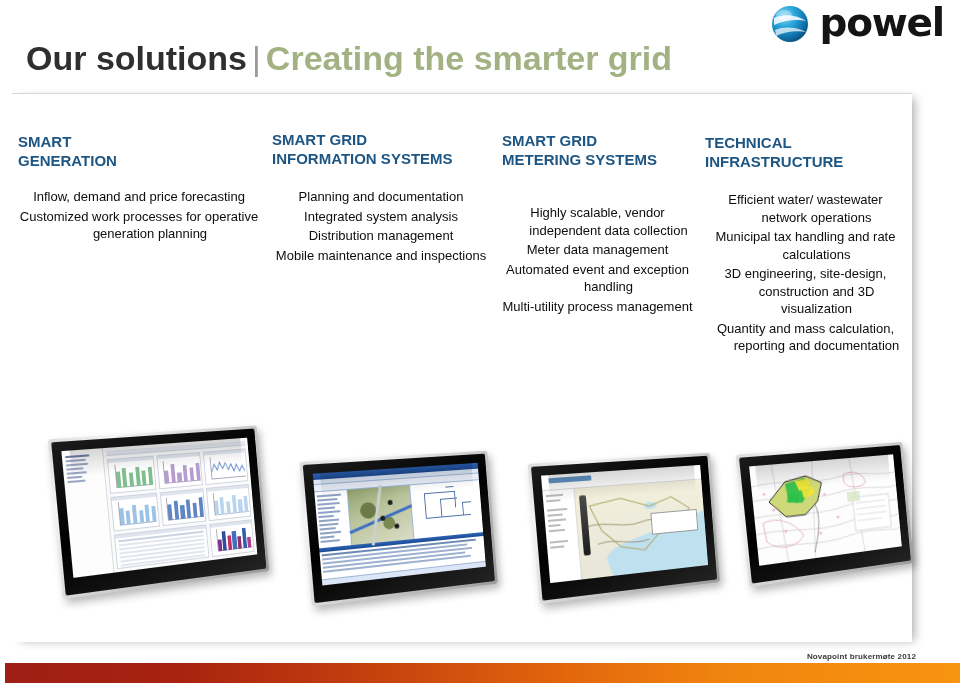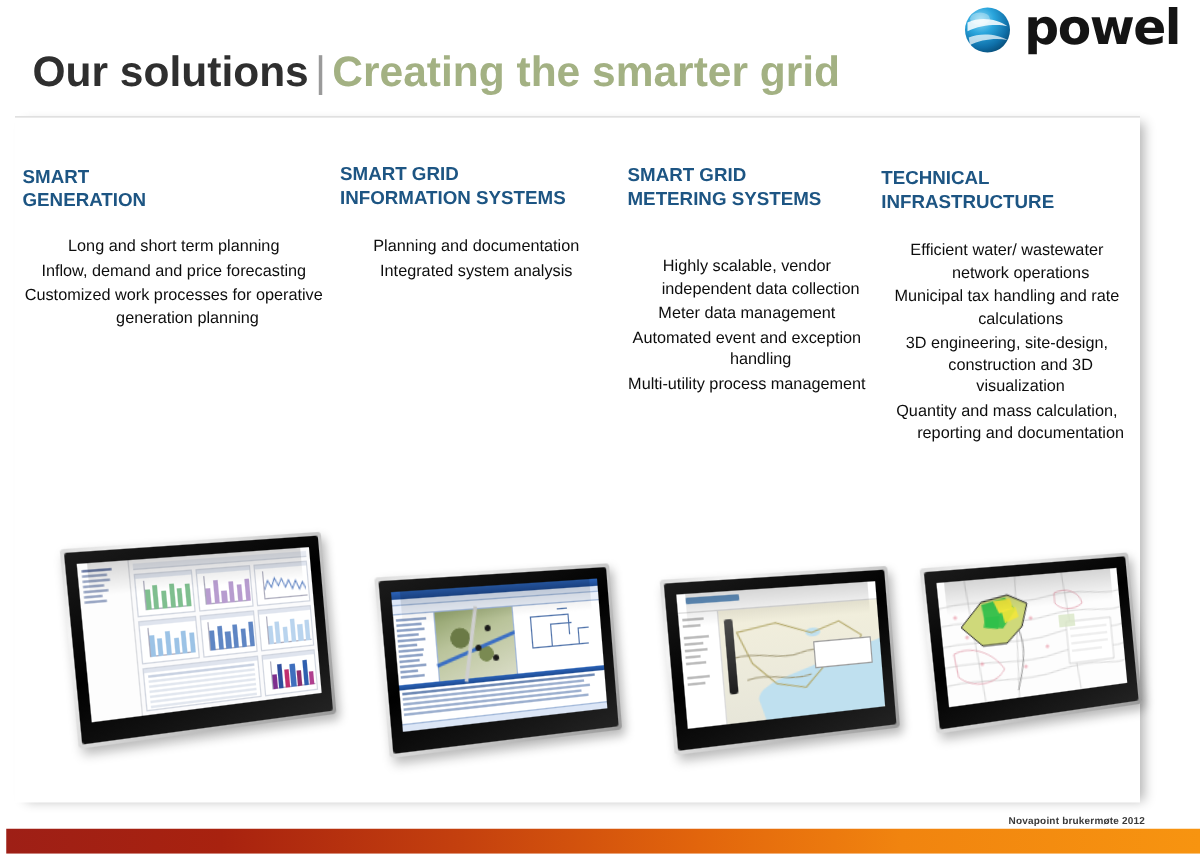"Long and short term planning" p.bullet { html: <p>Long and short term planning</p> -> none }
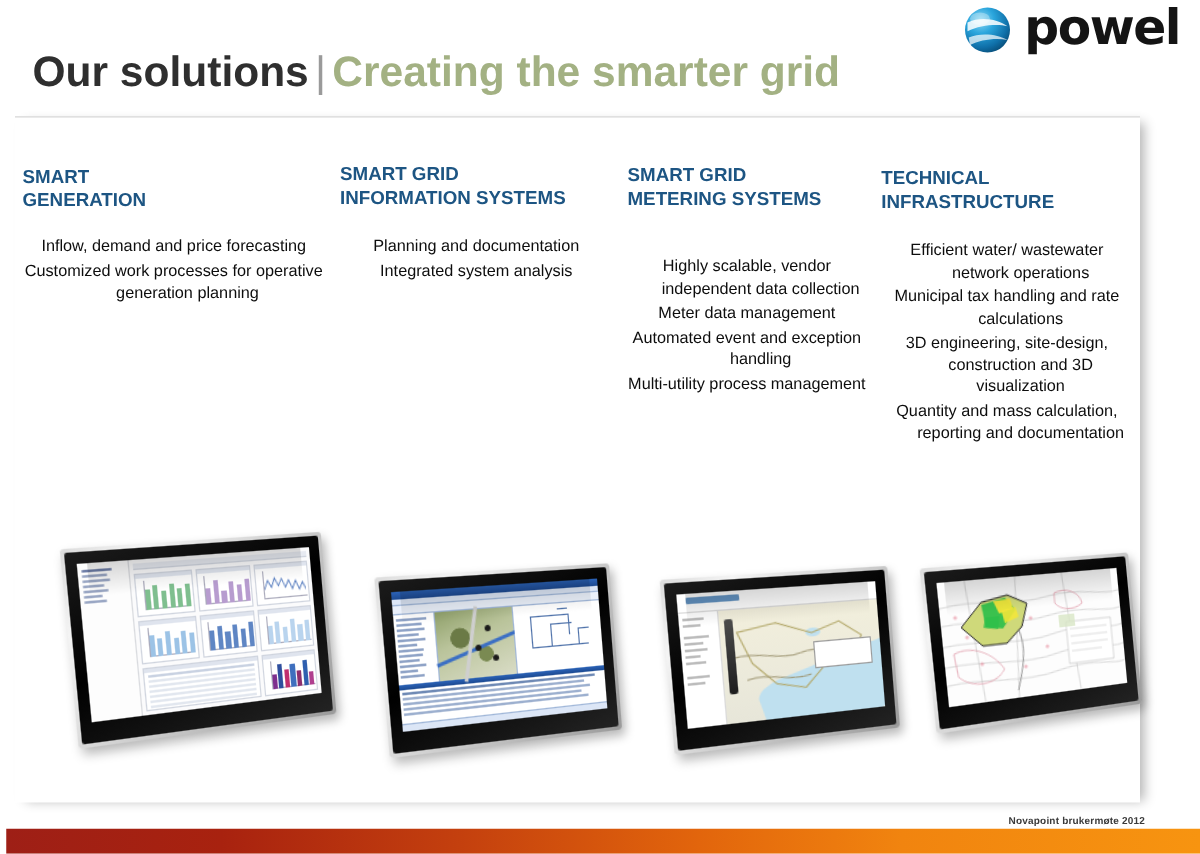"Distribution management" p.bullet { html: none -> <p>Distribution management</p> }
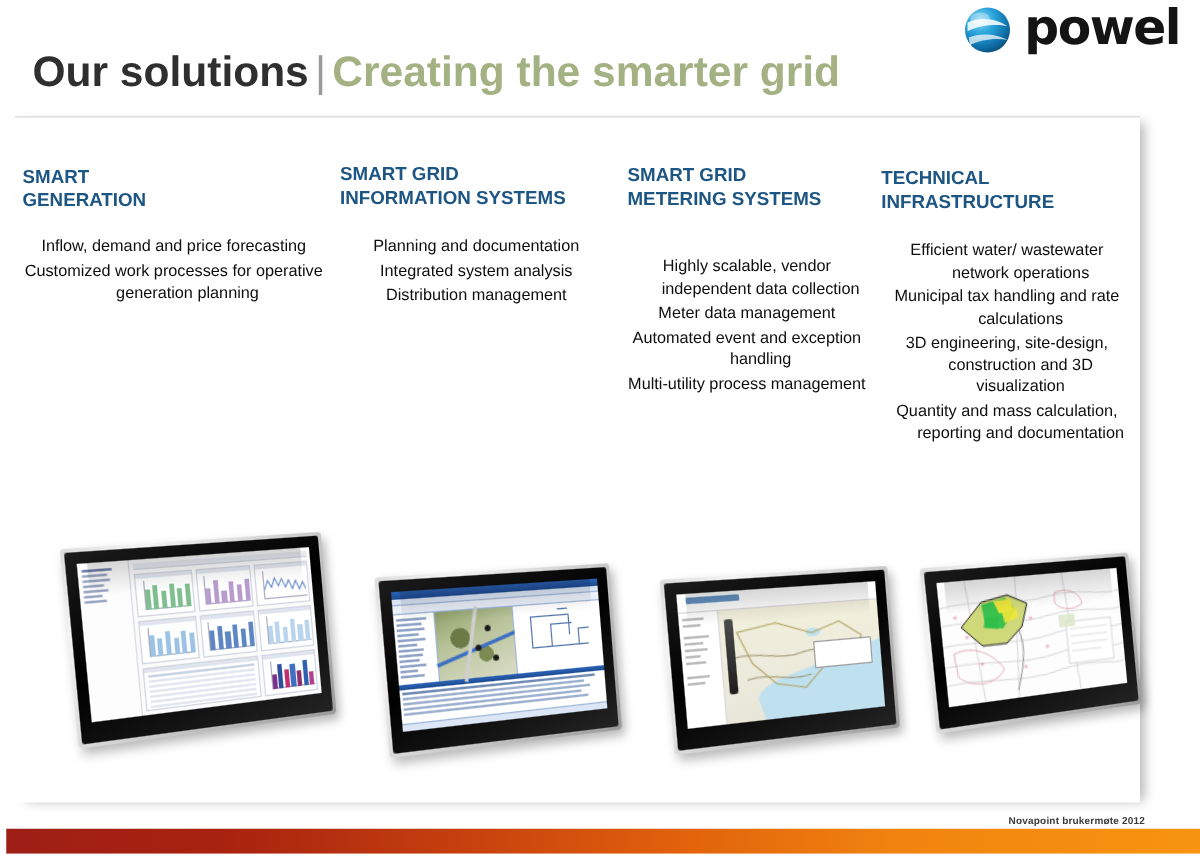"Mobile maintenance and inspections" p.bullet { html: none -> <p>Mobile maintenance and inspections</p> }
